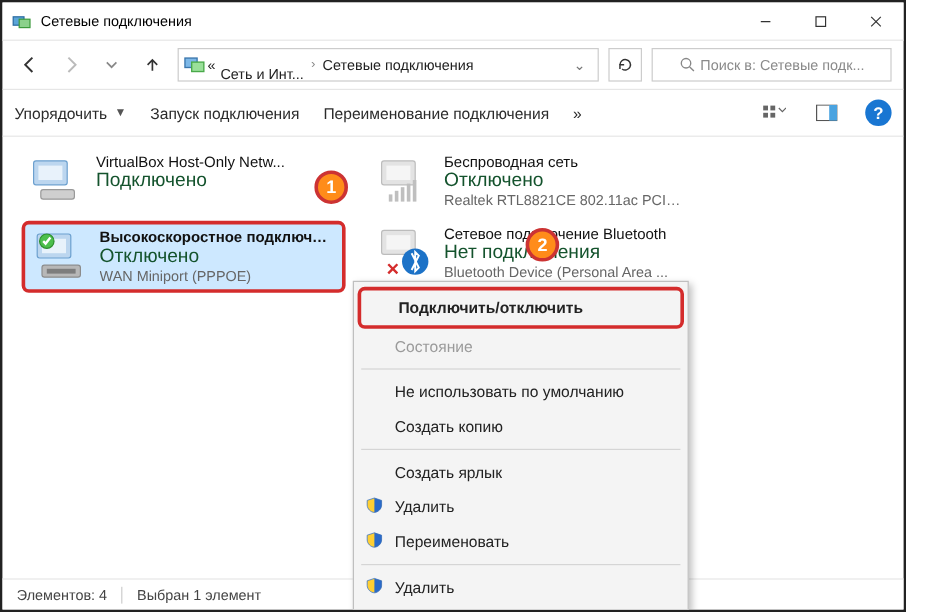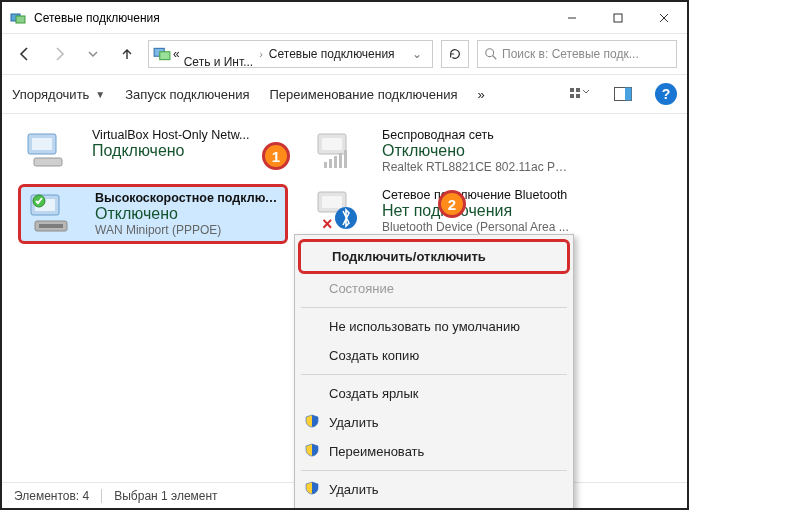"Сетевые подключения" .frame { width: 689px -> 755px }
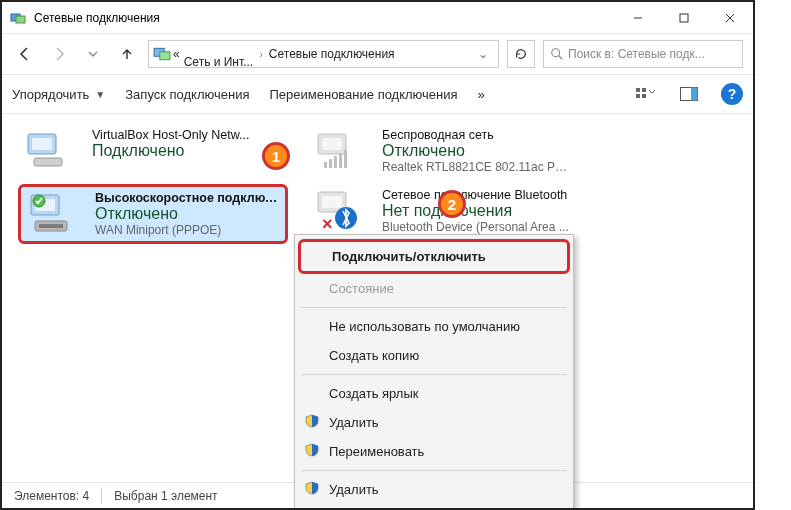"Поиск в: Сетевые подк..." .search { justify-content: none -> center }
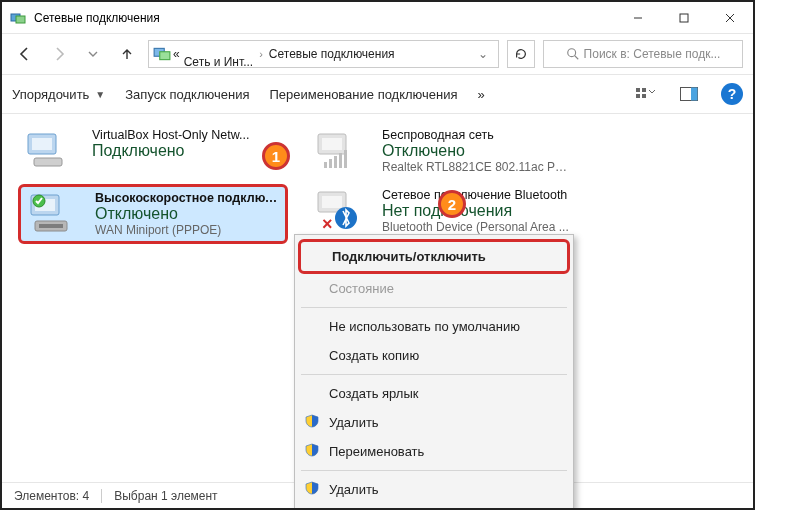"VirtualBox Host-Only Netw..." .conn-text { margin-left: 12px -> none }
